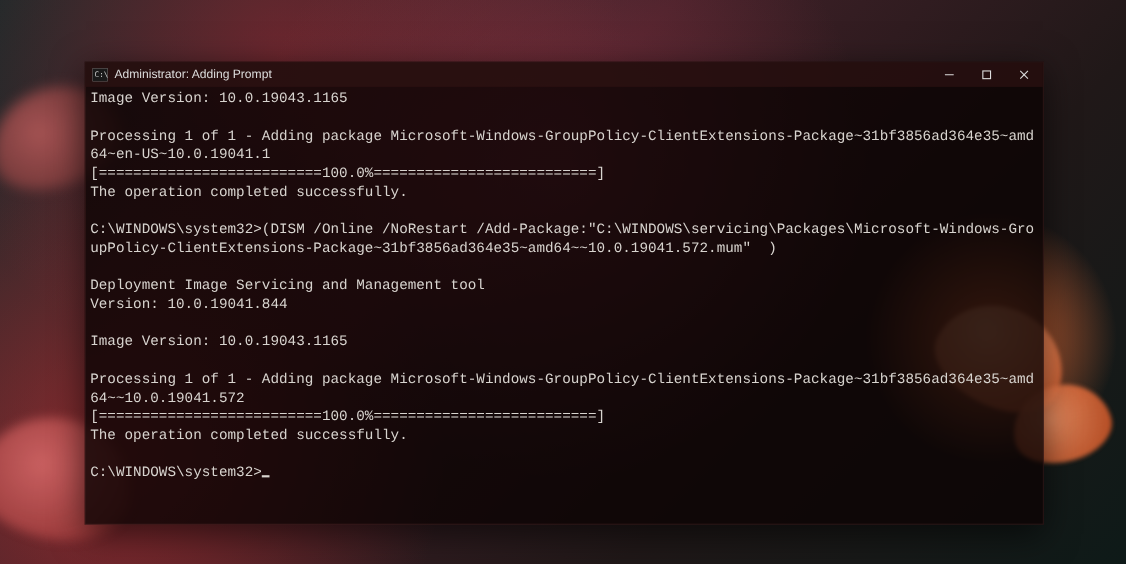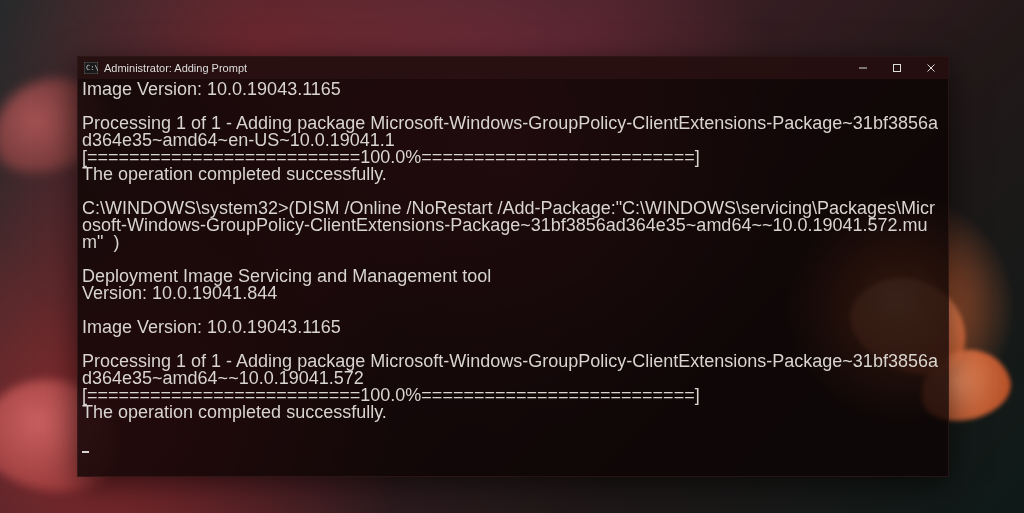"Image Version: 10.0.19043.1165" .terminal { font-family: Liberation Sans, sans-serif -> Liberation Mono, monospace; font-size: 18px -> 13px }
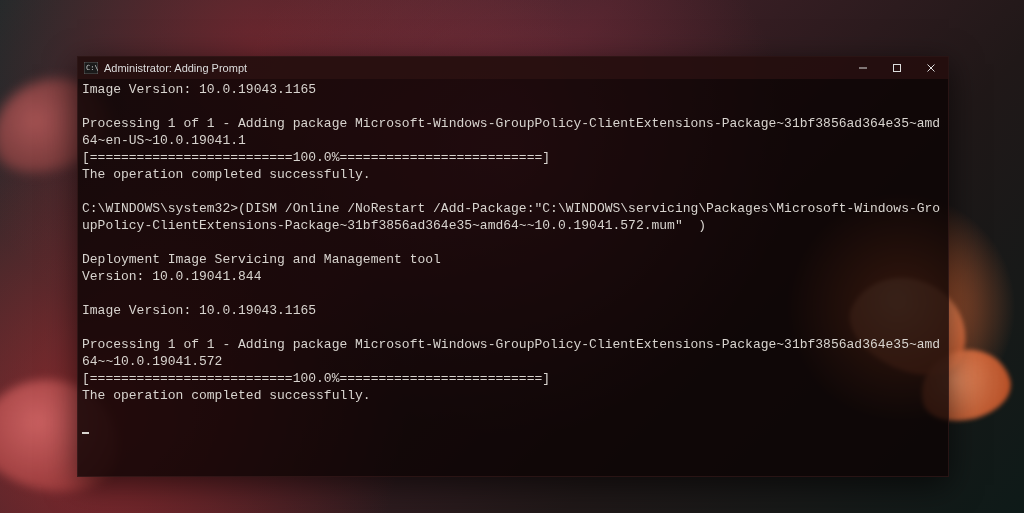"C:\WINDOWS\system32>" span { html: none -> <span>C:\WINDOWS\system32&gt;</span> }
